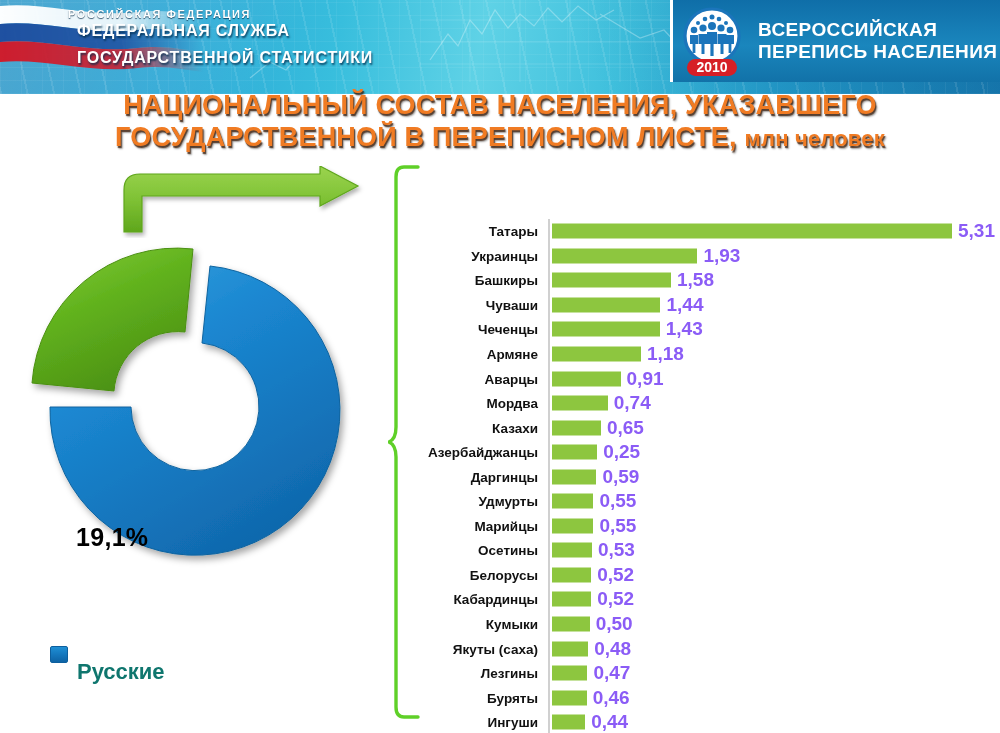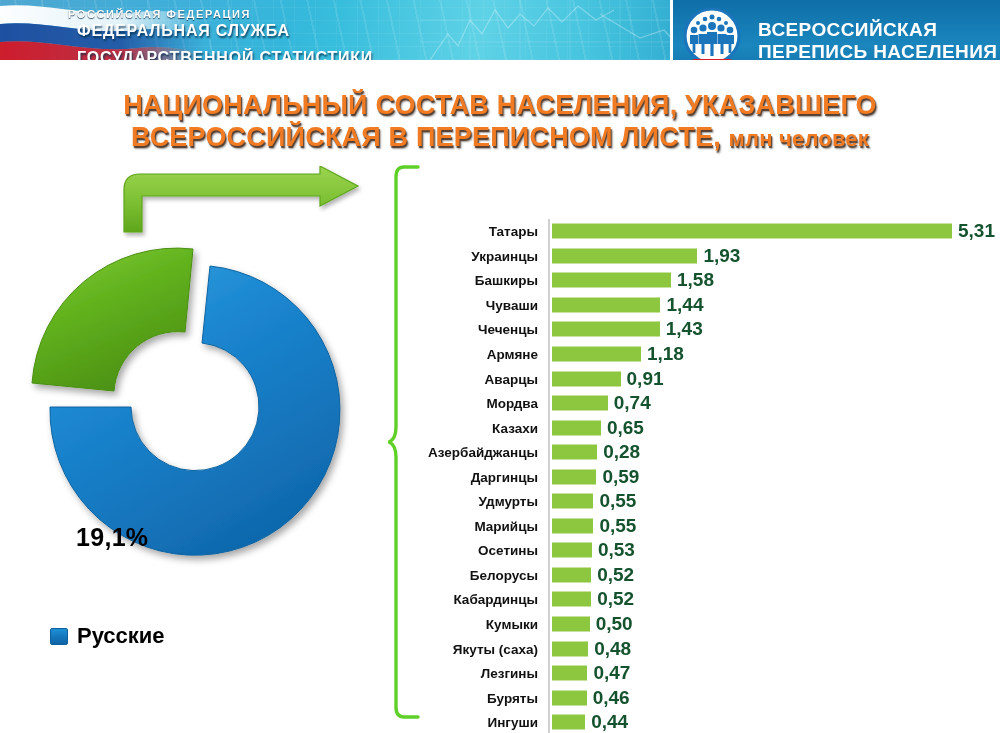"РОССИЙСКАЯ ФЕДЕРАЦИЯ" .header { height: 60px -> 94px }
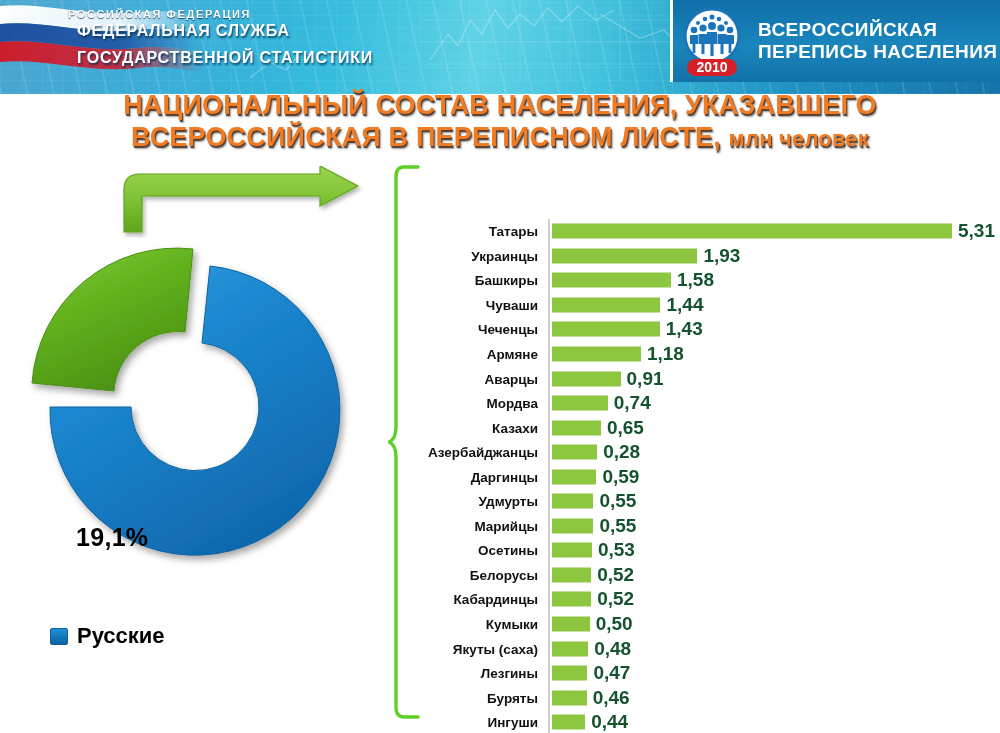"ВСЕРОССИЙСКАЯ В ПЕРЕПИСНОМ ЛИСТЕ," span { text: ВСЕРОССИЙСКАЯ -> ГОСУДАРСТВЕННОЙ }
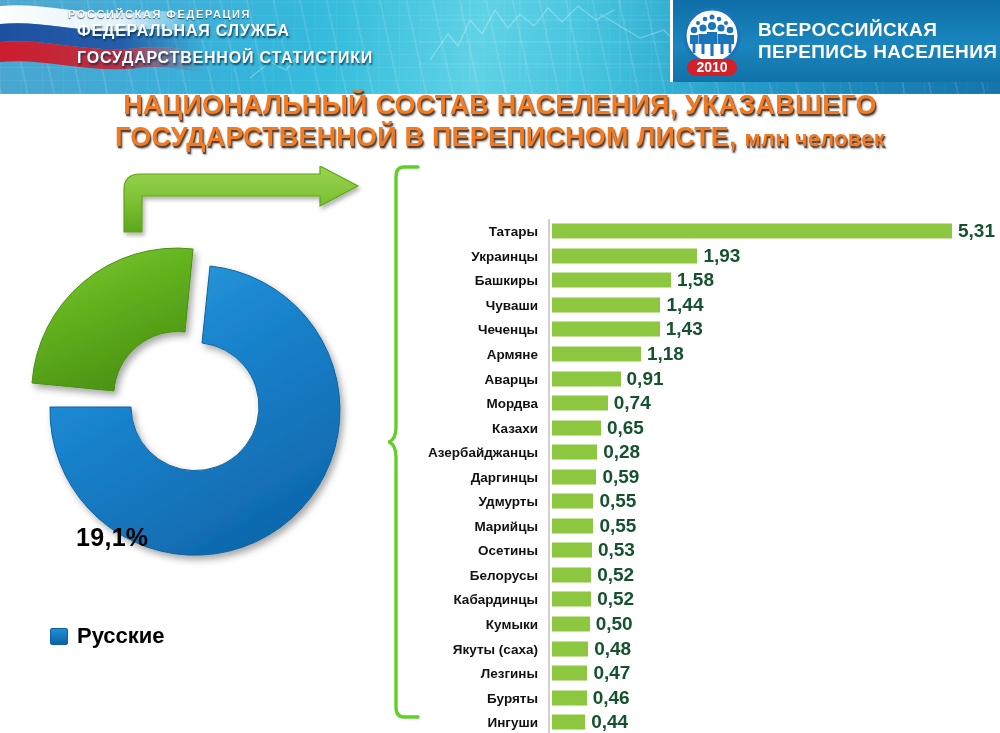"5,31" .bar-val { color: #14532d -> #8b5cf6 }
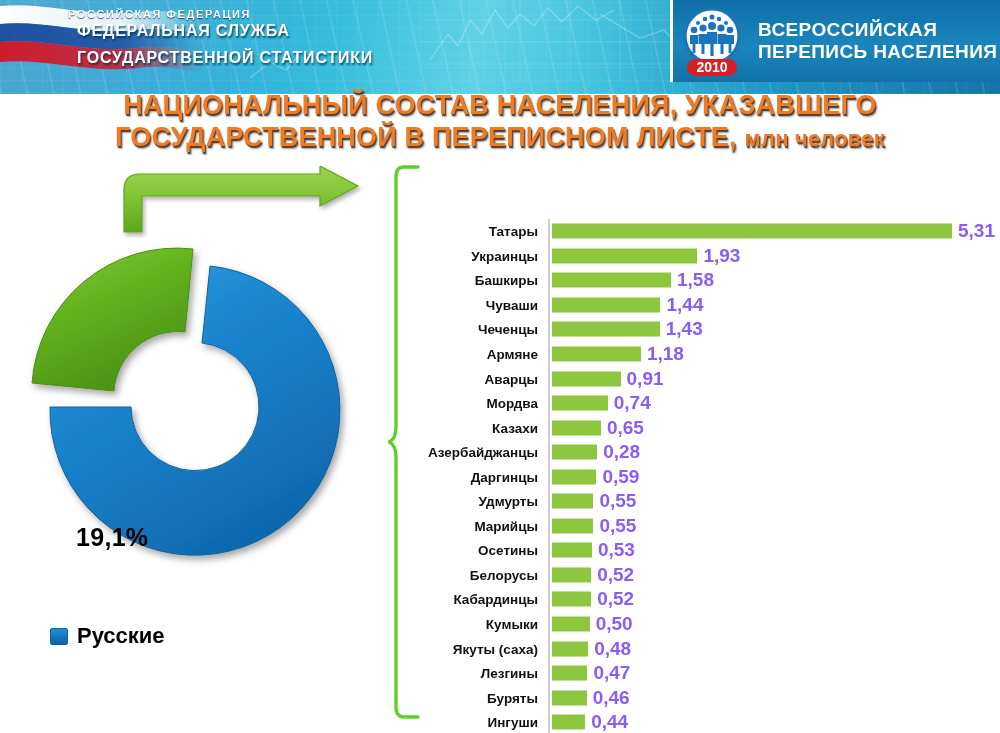"0,28" div.bar-val { text: 0,28 -> 0,25 }
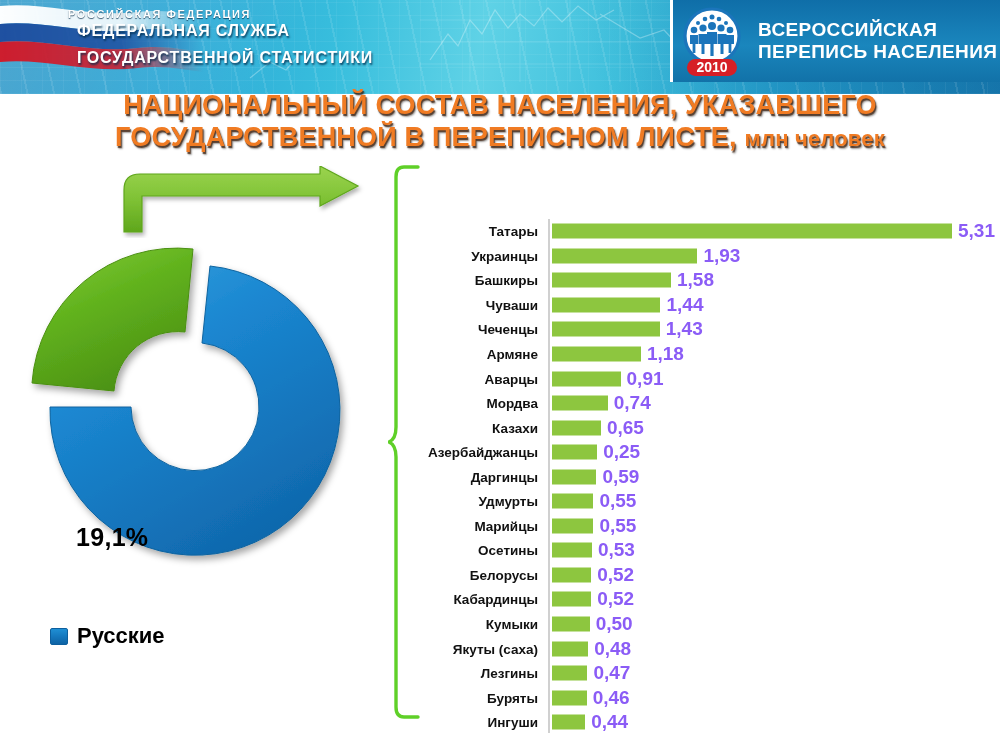"Русские" .legend-label { color: #000000 -> #0f766e; margin-top: none -> 36px }
